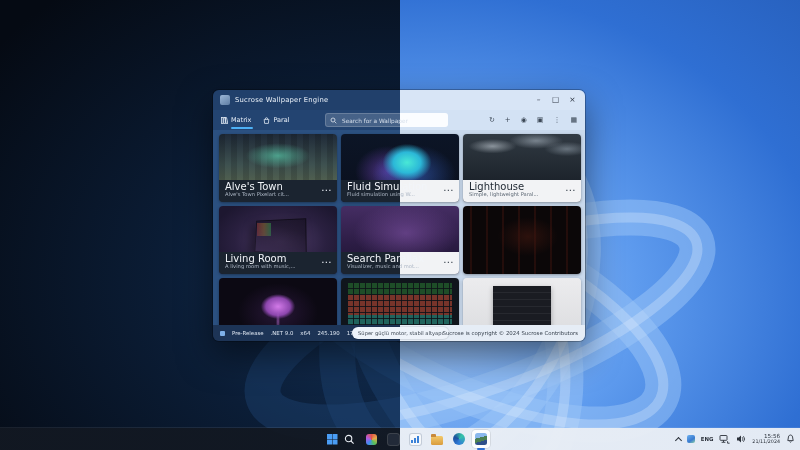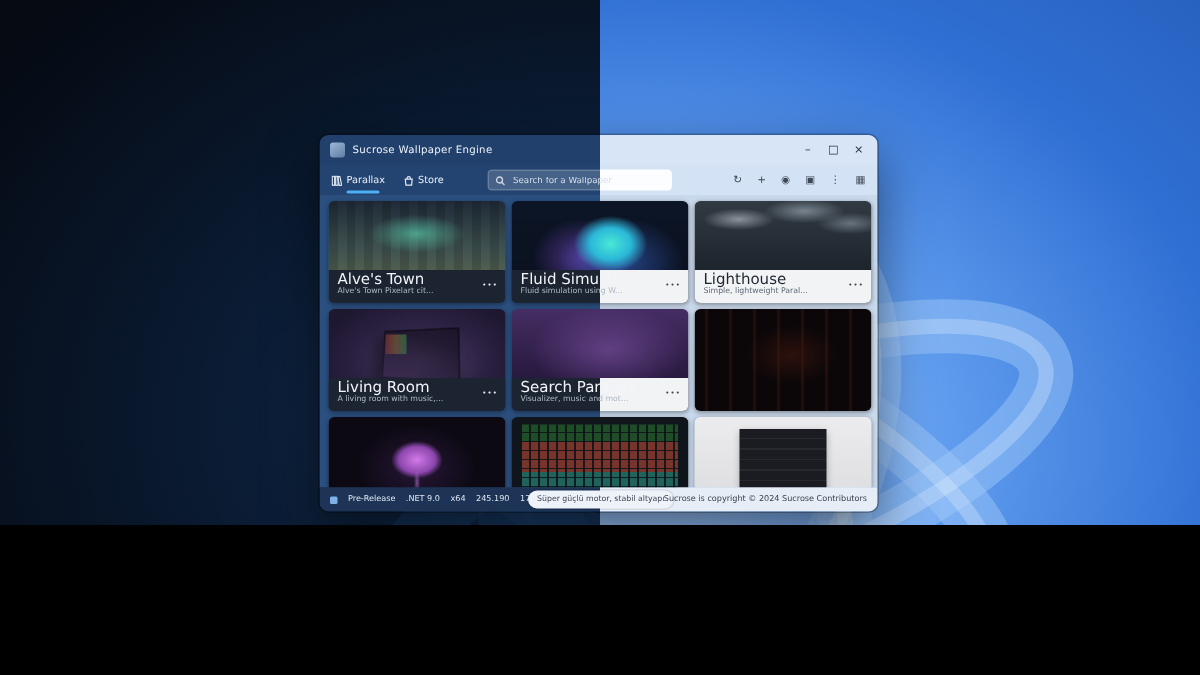"Sucrose Wallpaper Engine" .stage { height: 350px -> 450px }
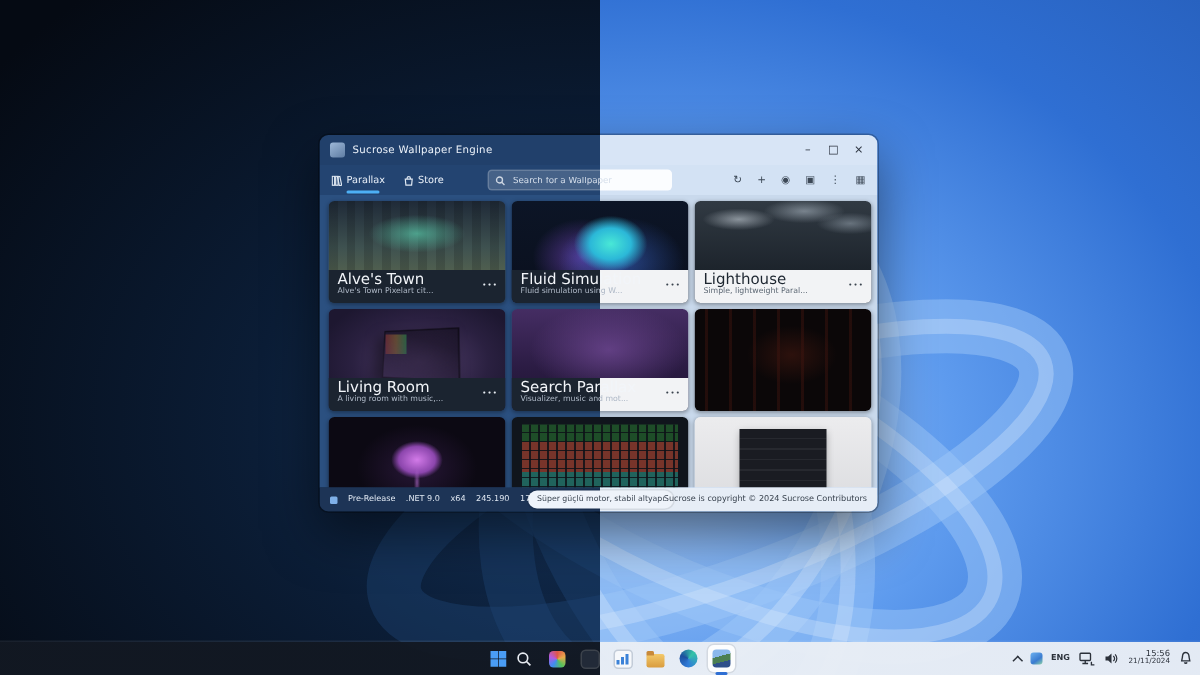"Parallax" span { text: Parallax -> Matrix }
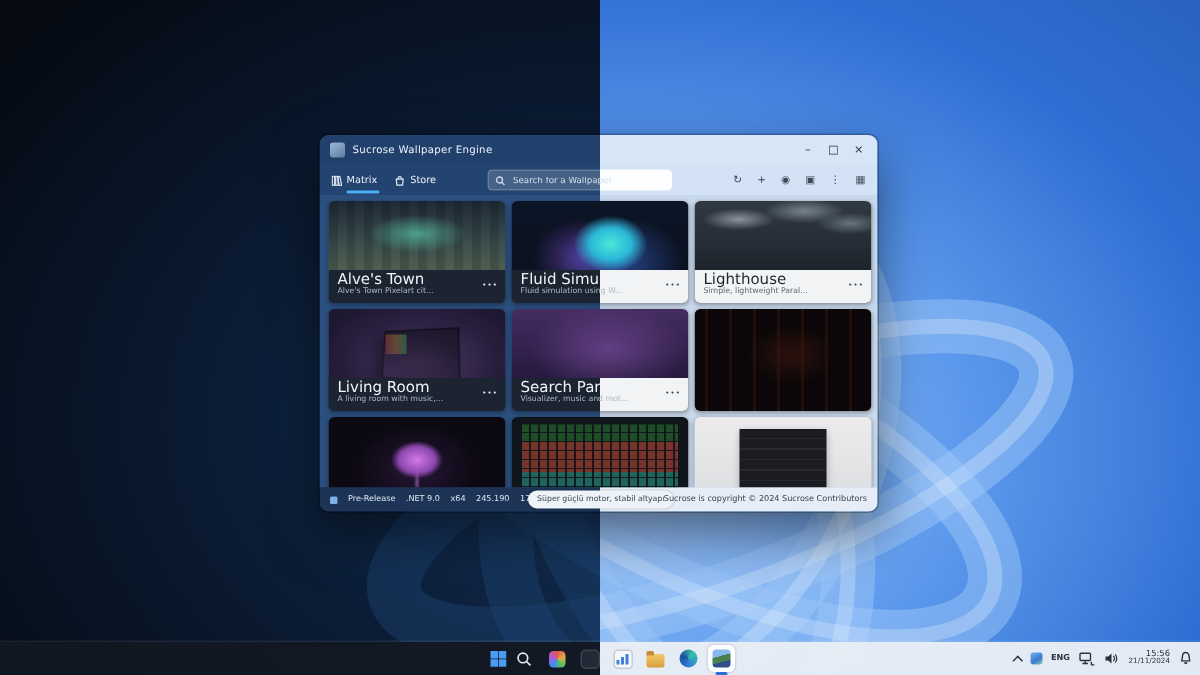"Store" span { text: Store -> Paral }
